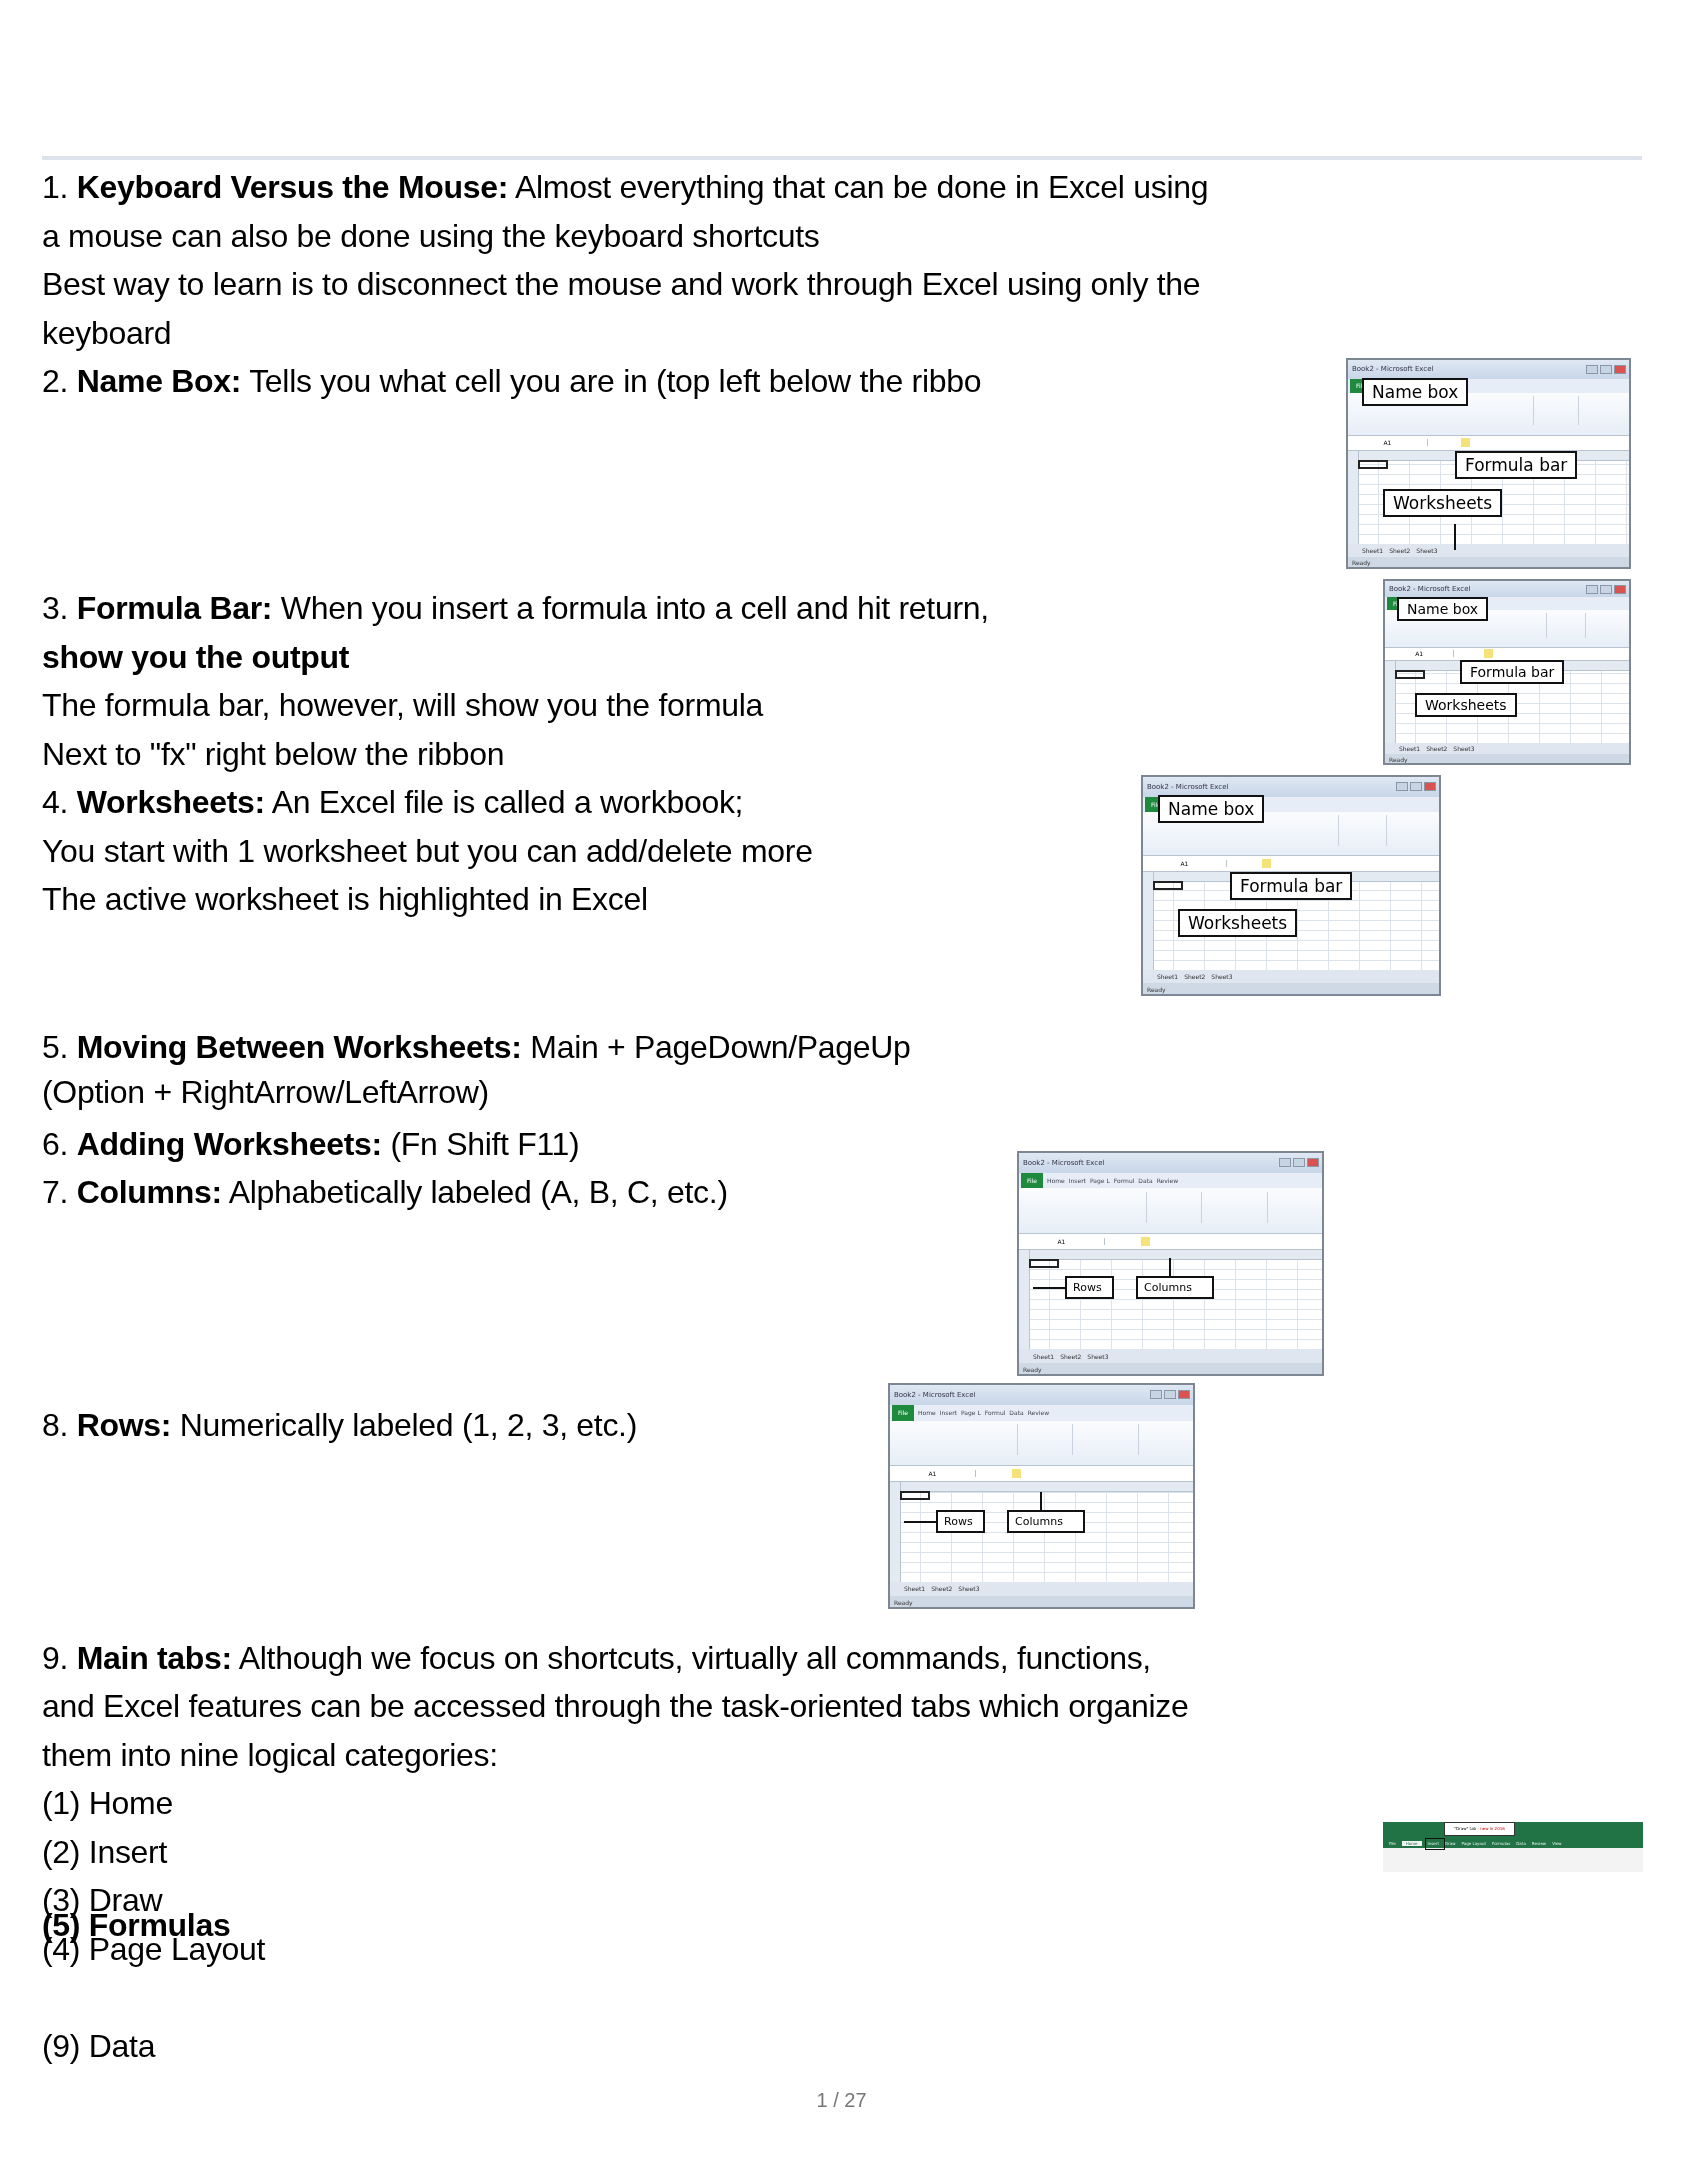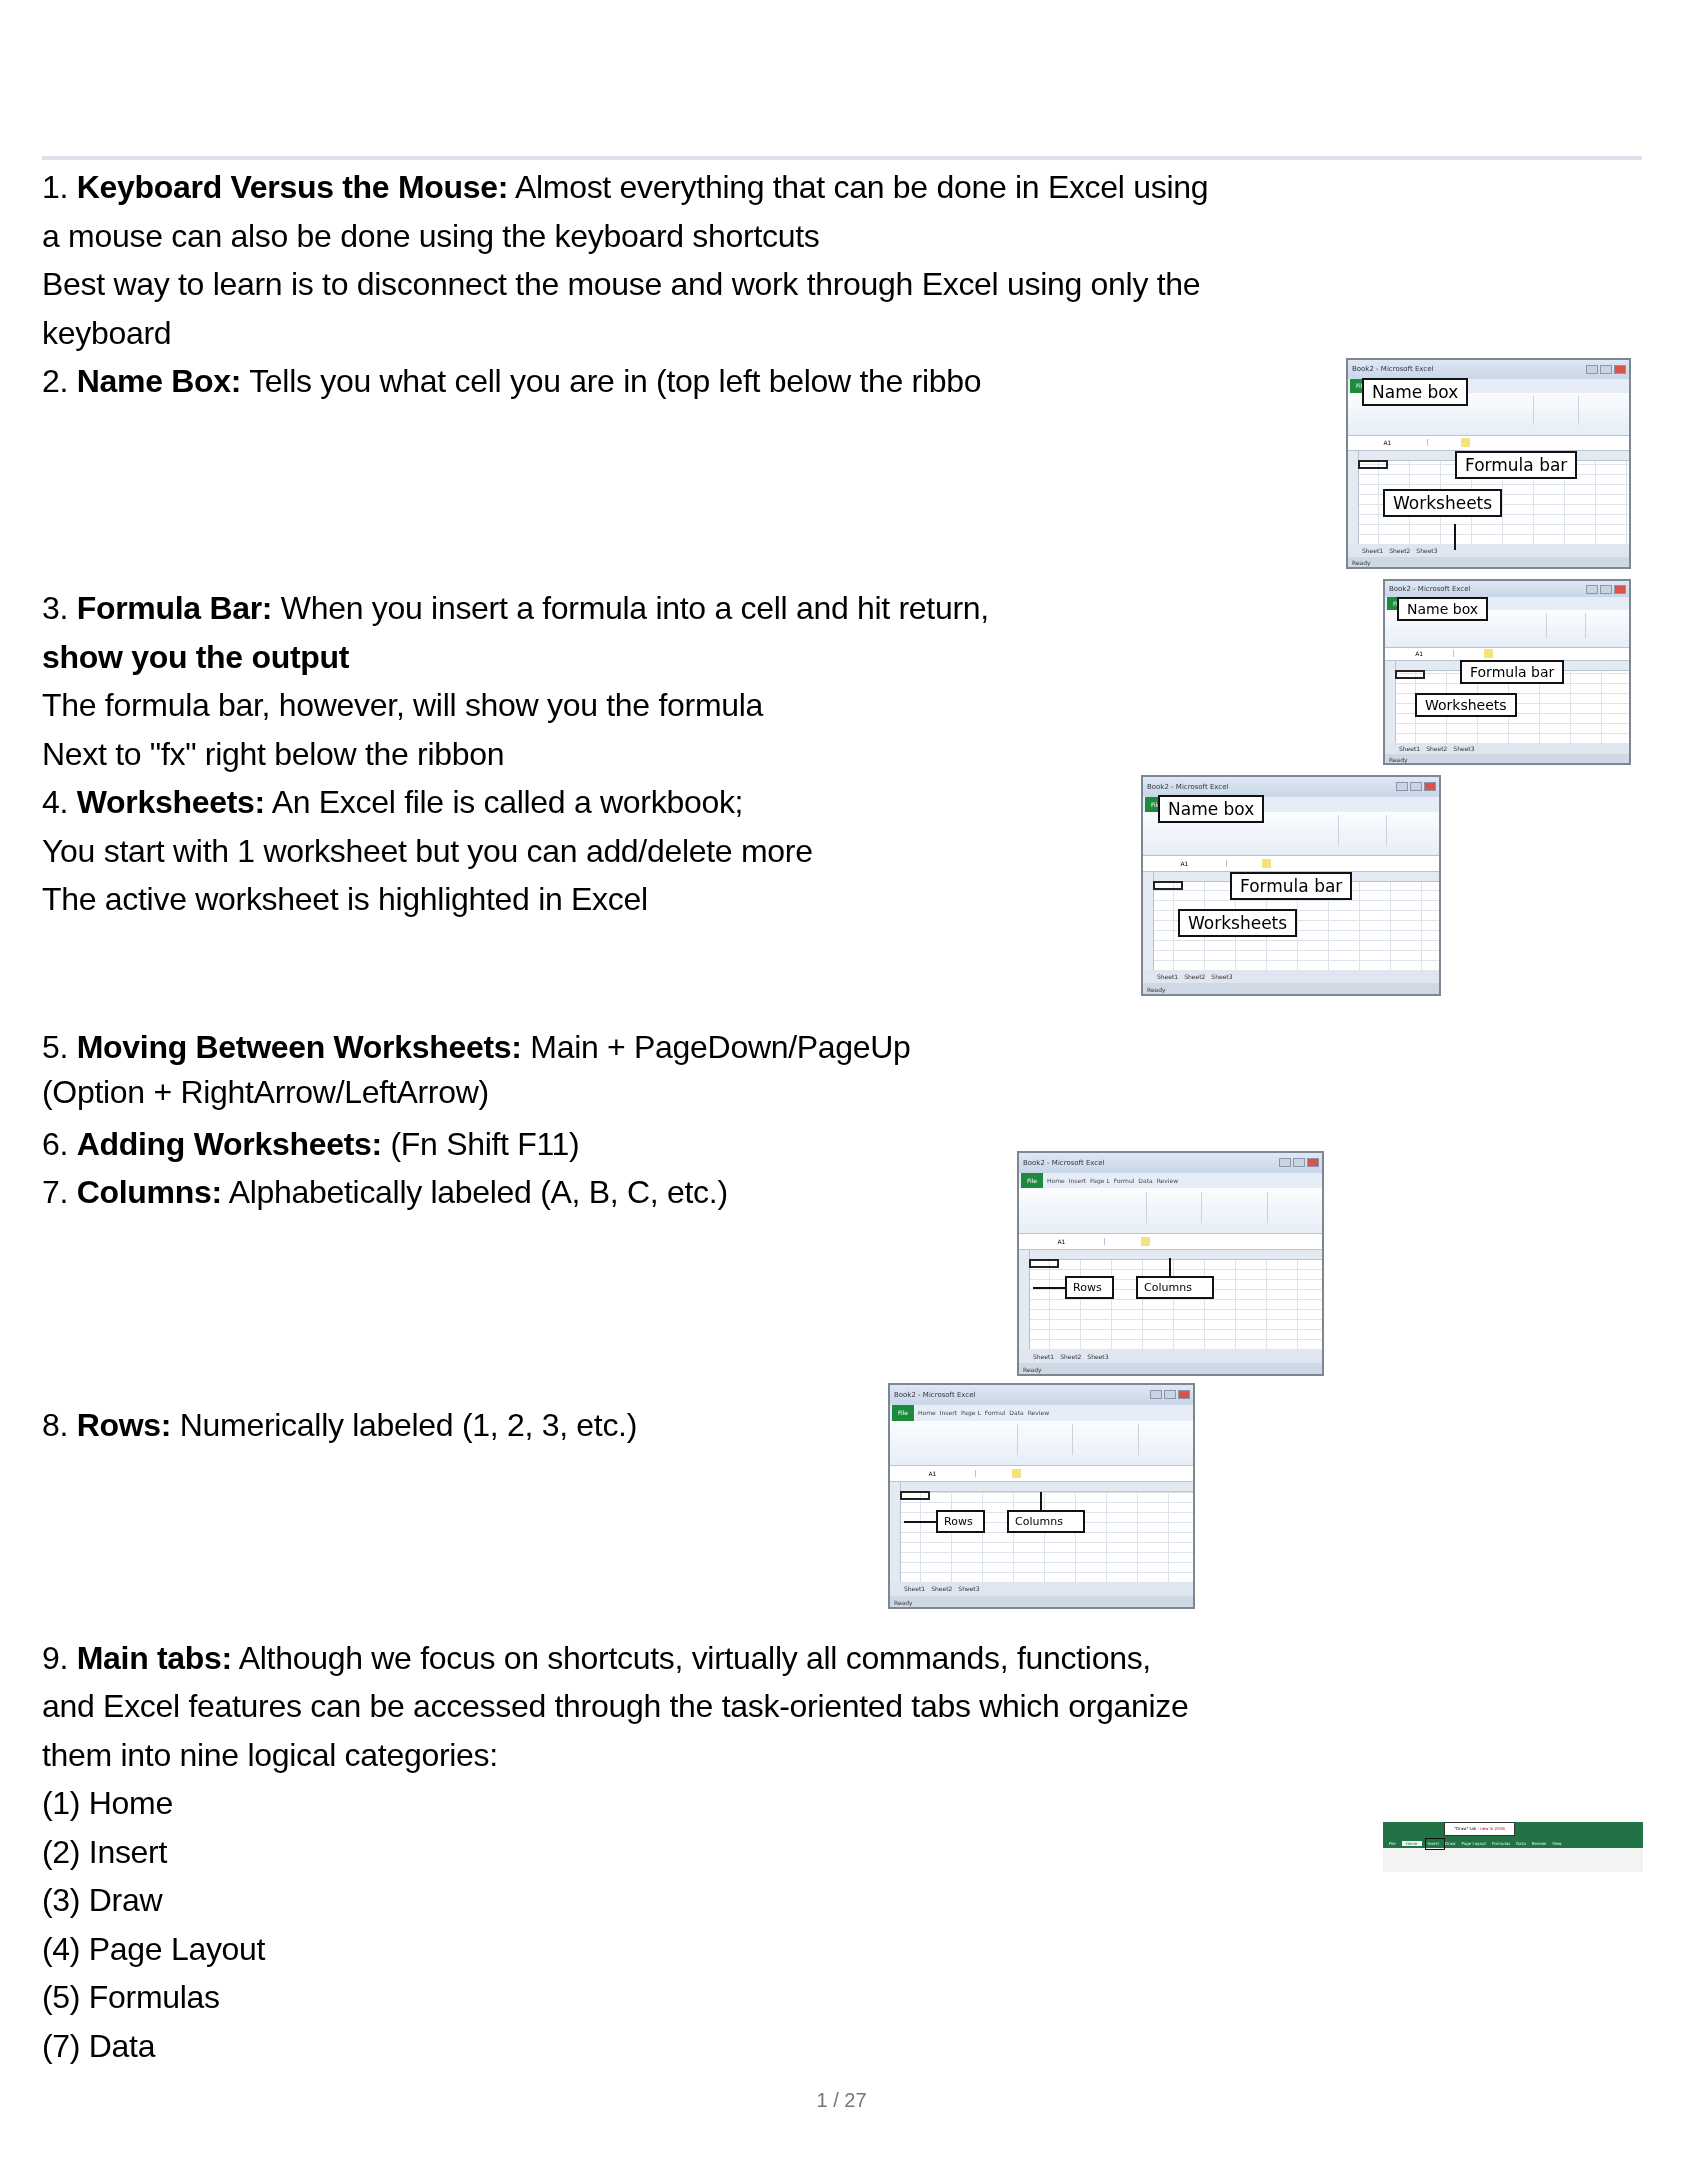"(5) Formulas" div.line { font-weight: none -> bold; top: 1973px -> 1901px }
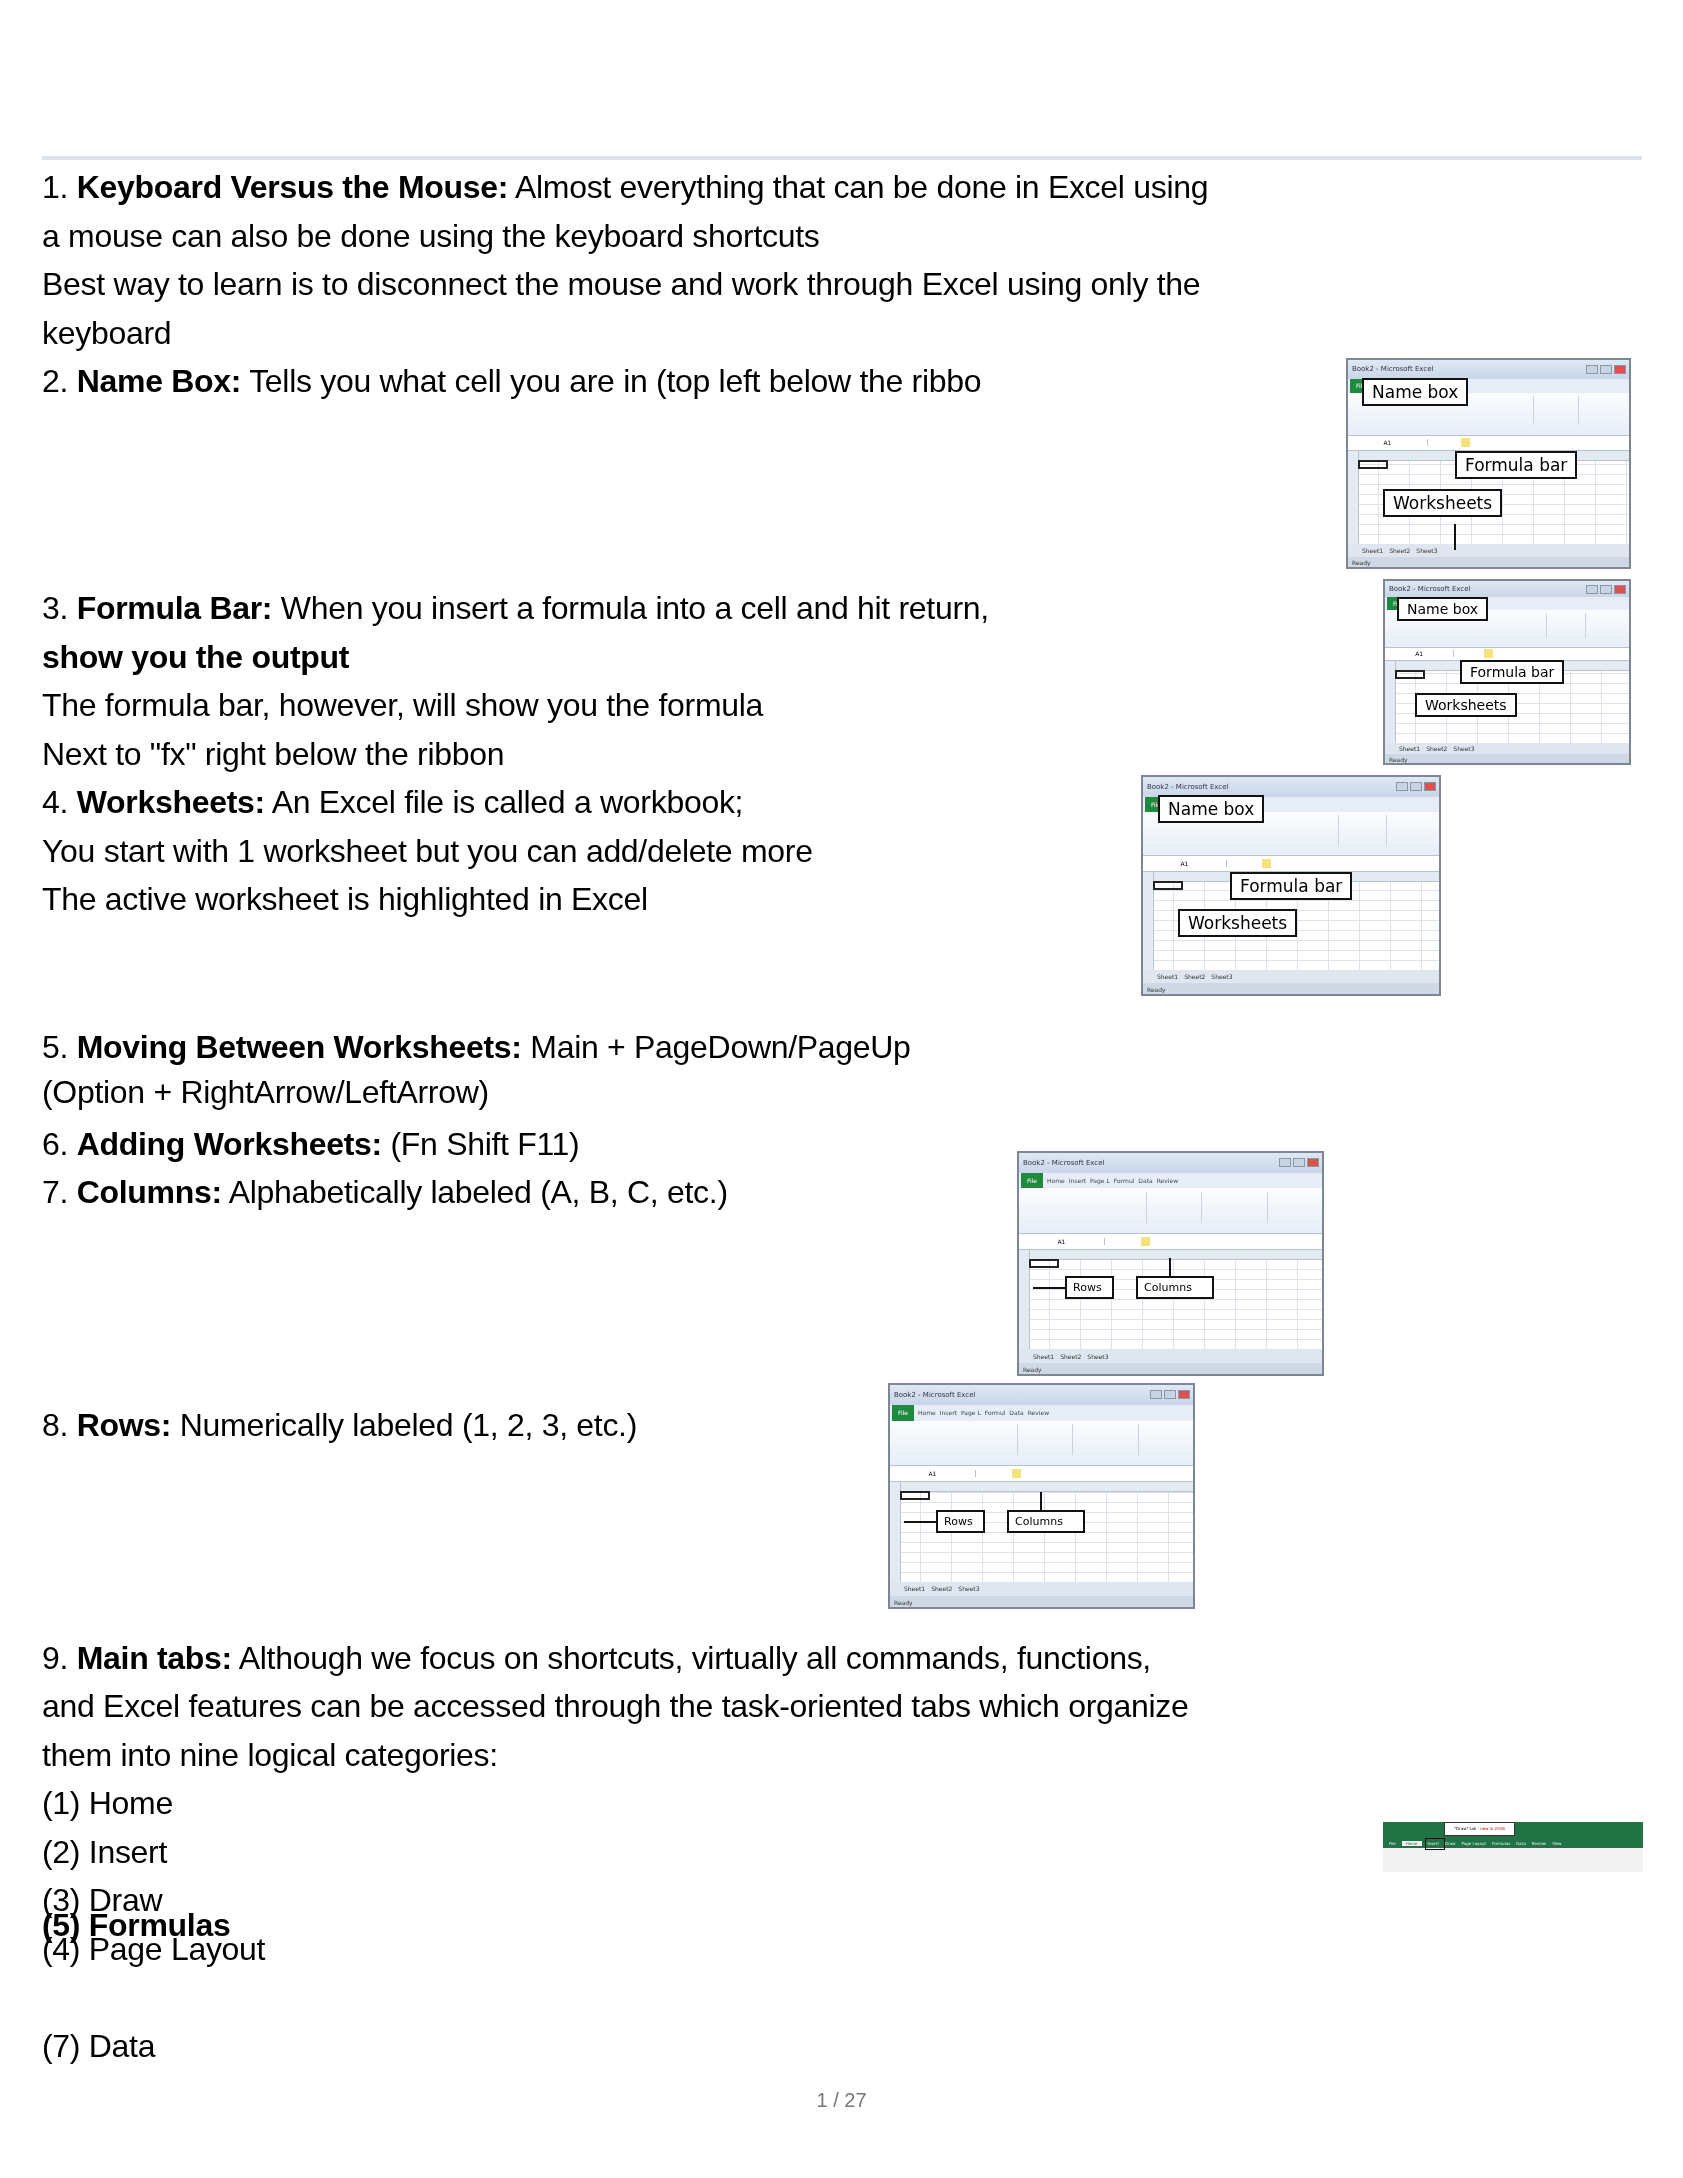"(7) Data" span { text: 7 -> 9 }
